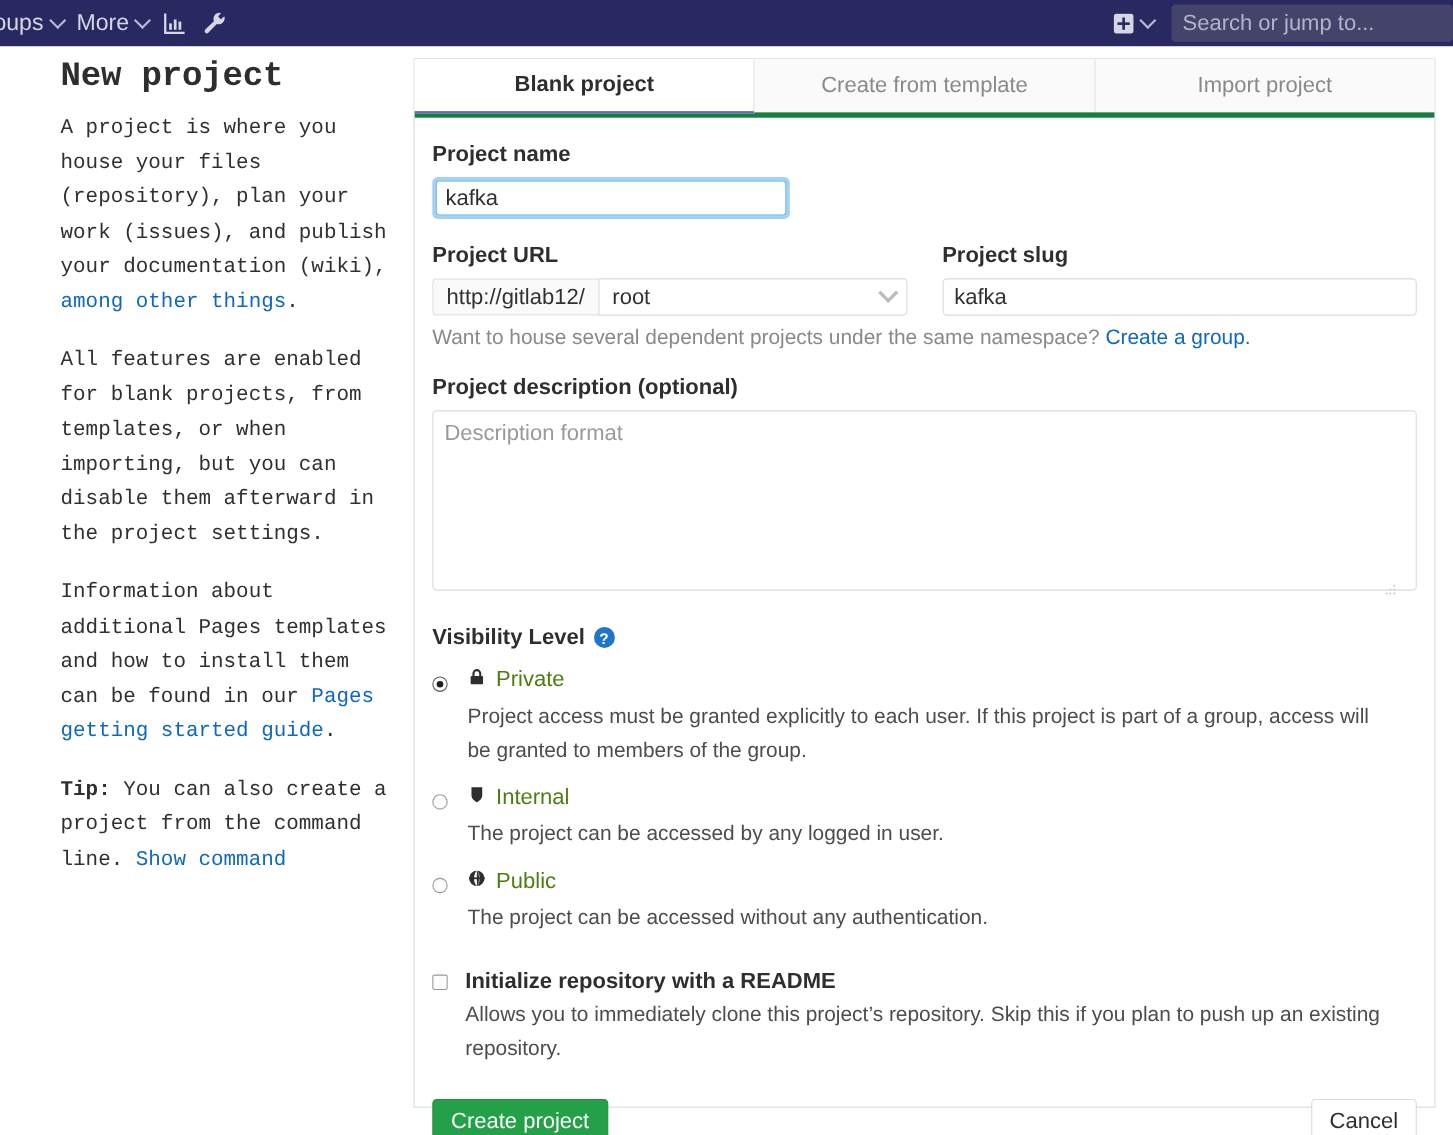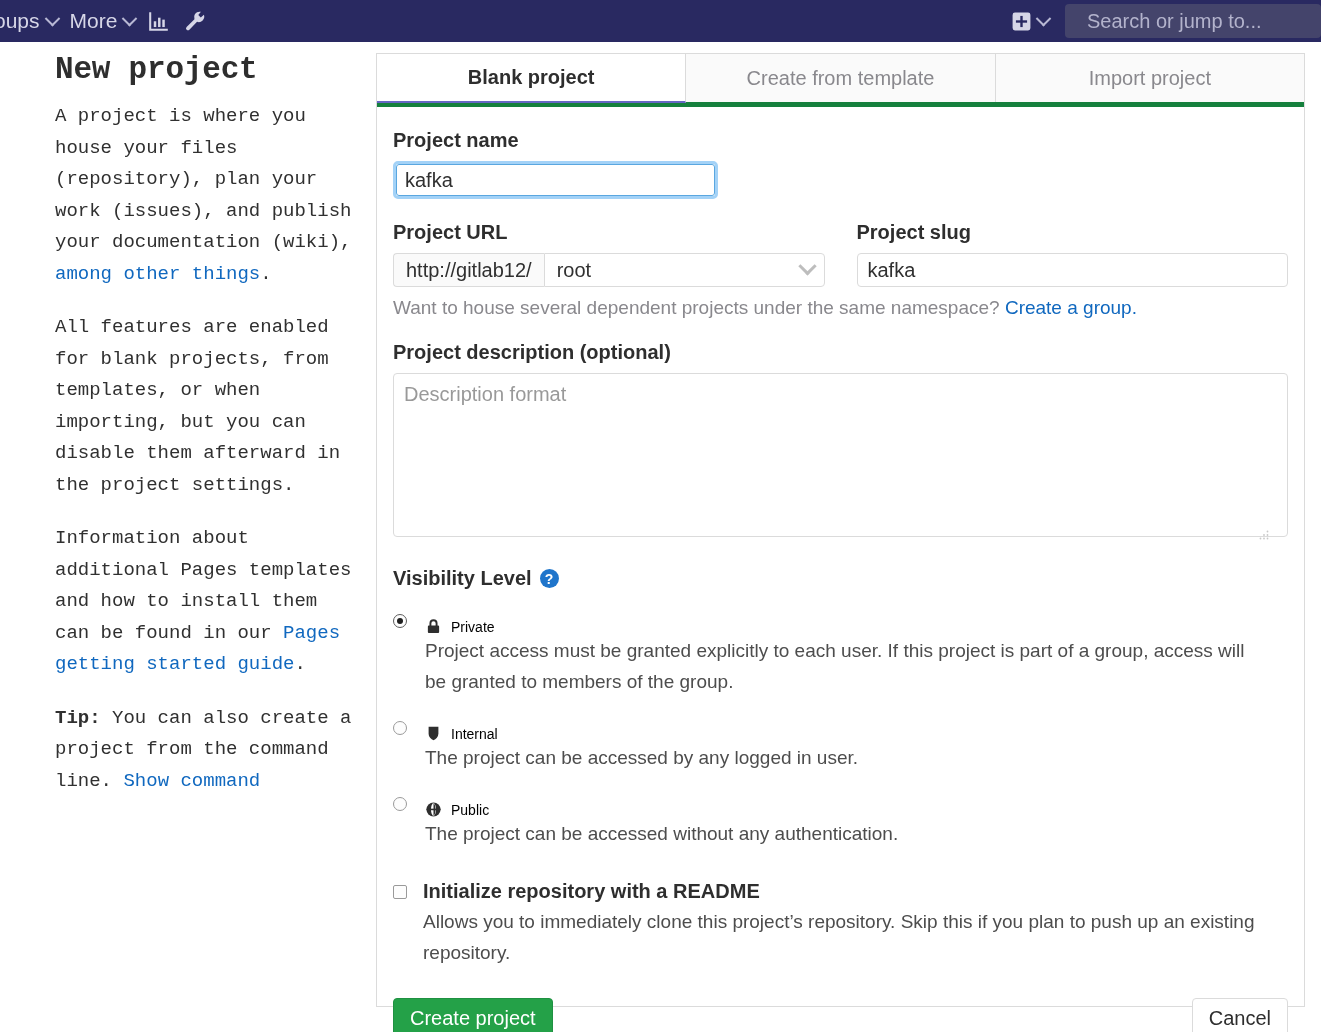"Search or jump to..." #search-box { padding: 0 22px -> 0 10px }
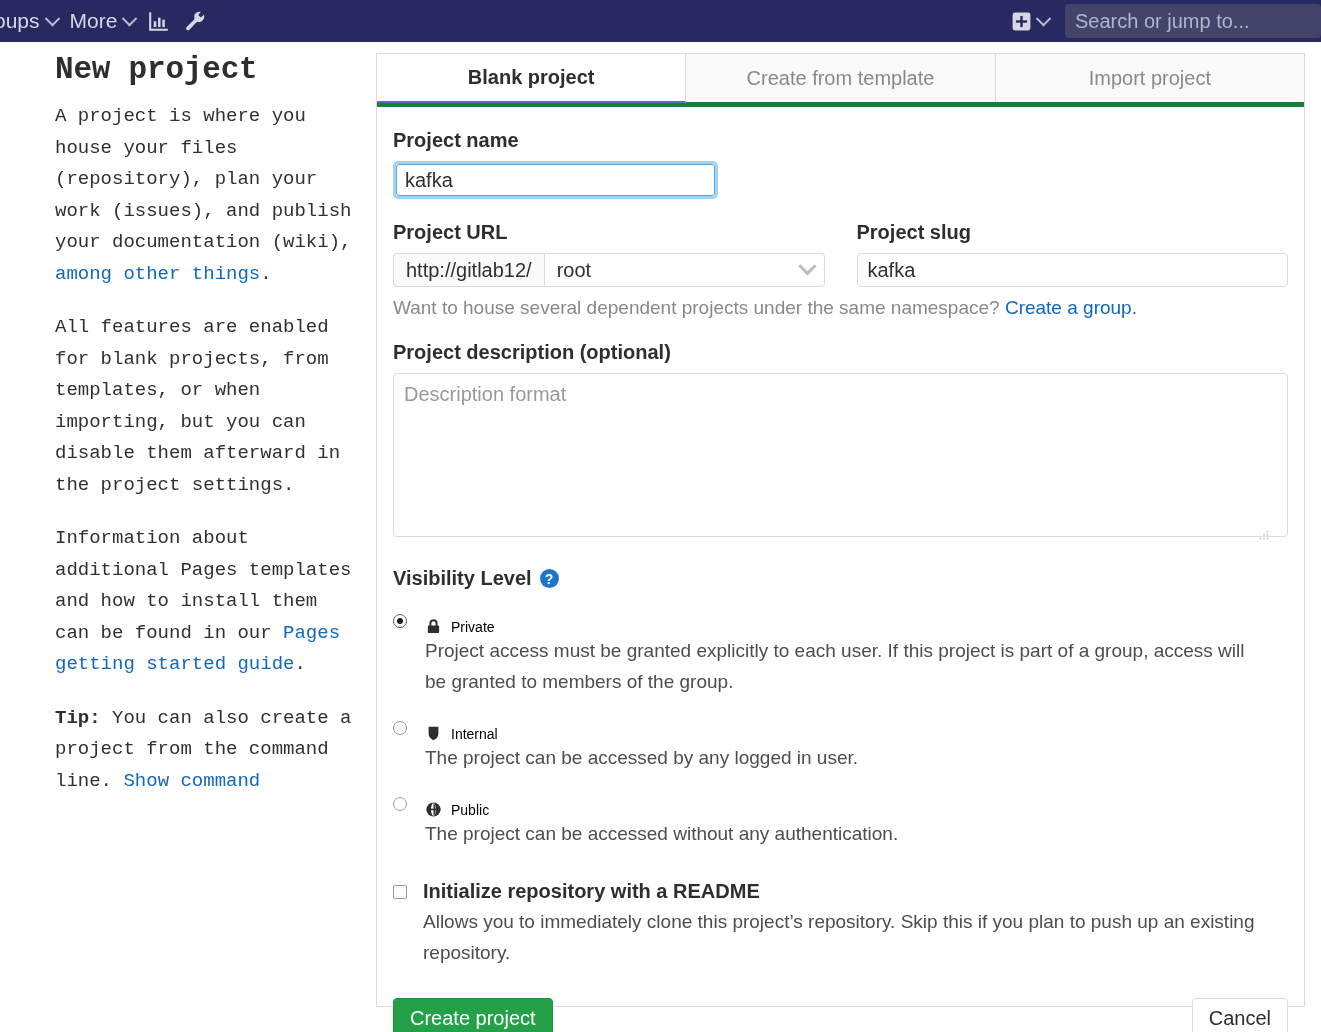"Private" .vis-title { align-items: flex-end -> flex-start; color: #000000 -> #4d7c0f; font-size: 14px -> 20px }
